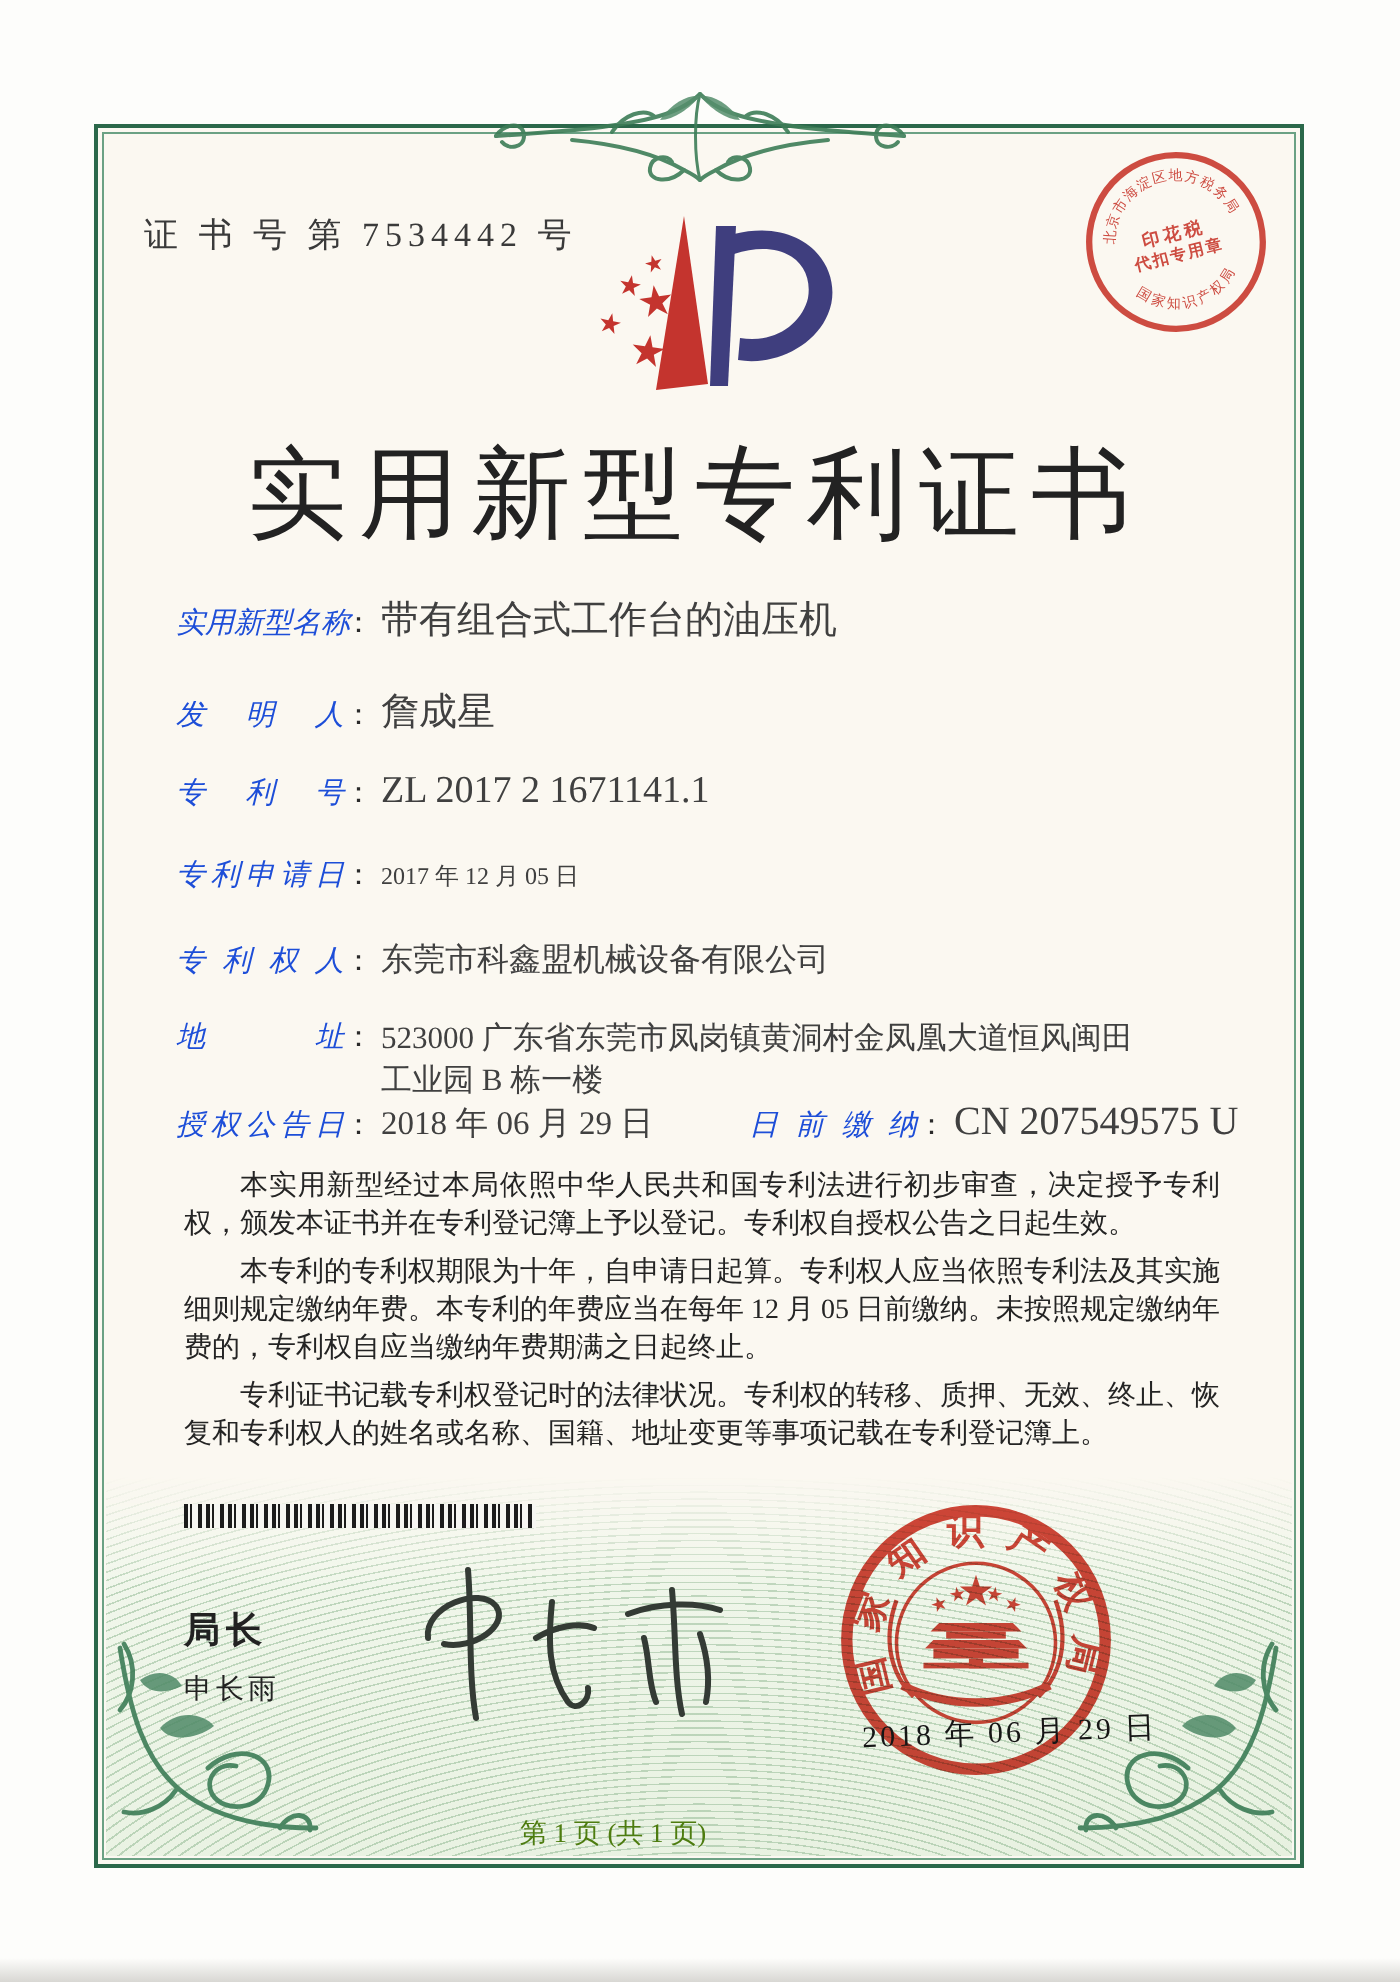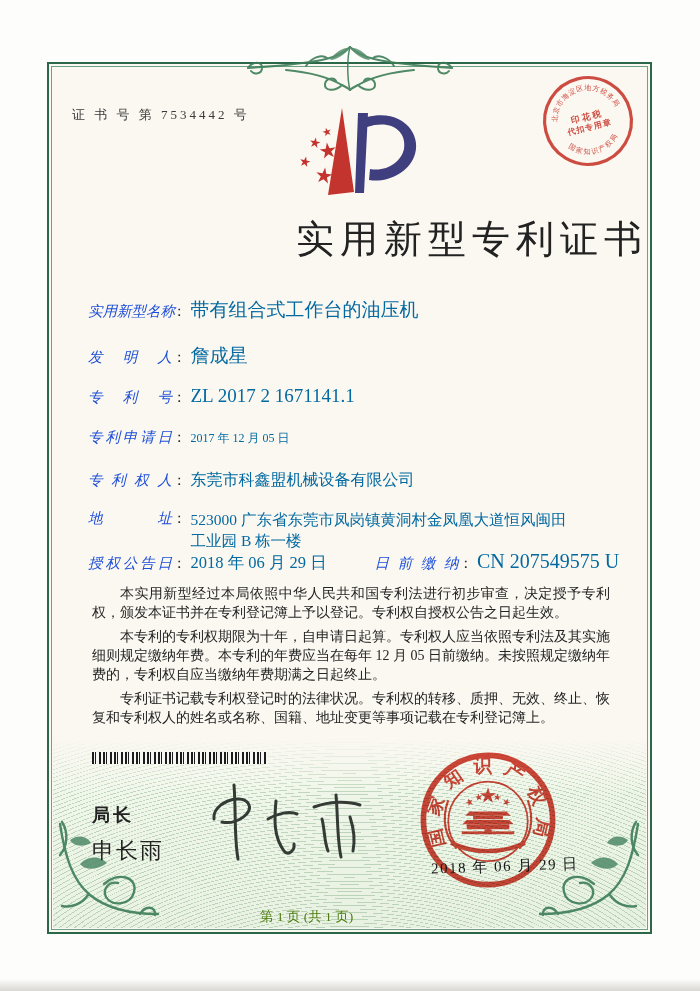"证 书 号 第 7534442" .certno { font-size: 13px -> 17px }
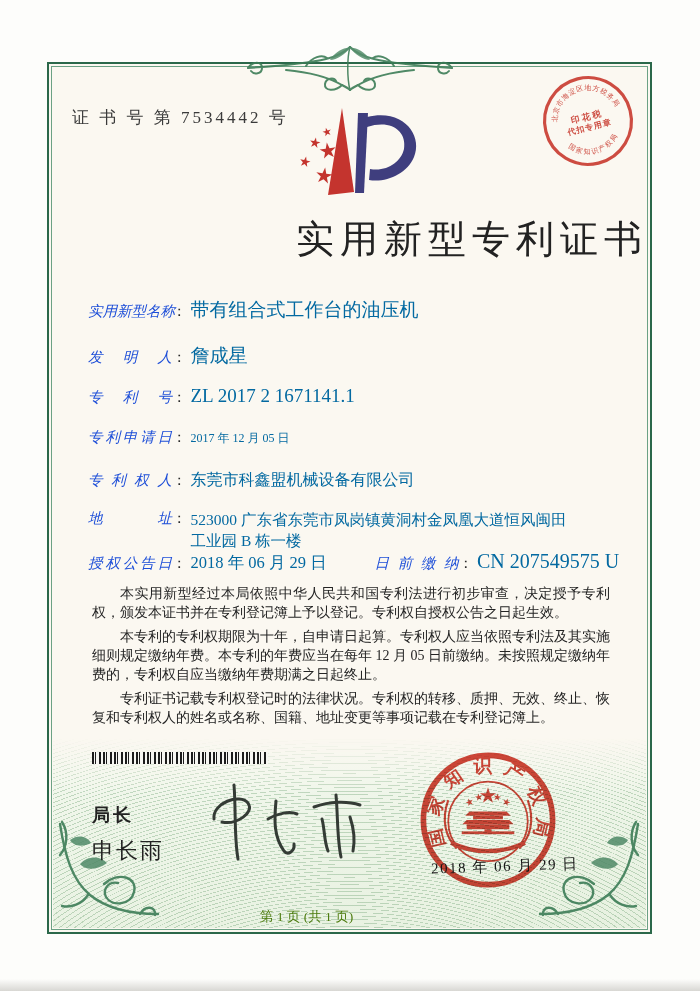"实用新型专利证书" .title { font-size: 38px -> 50px; text-align: right -> center }
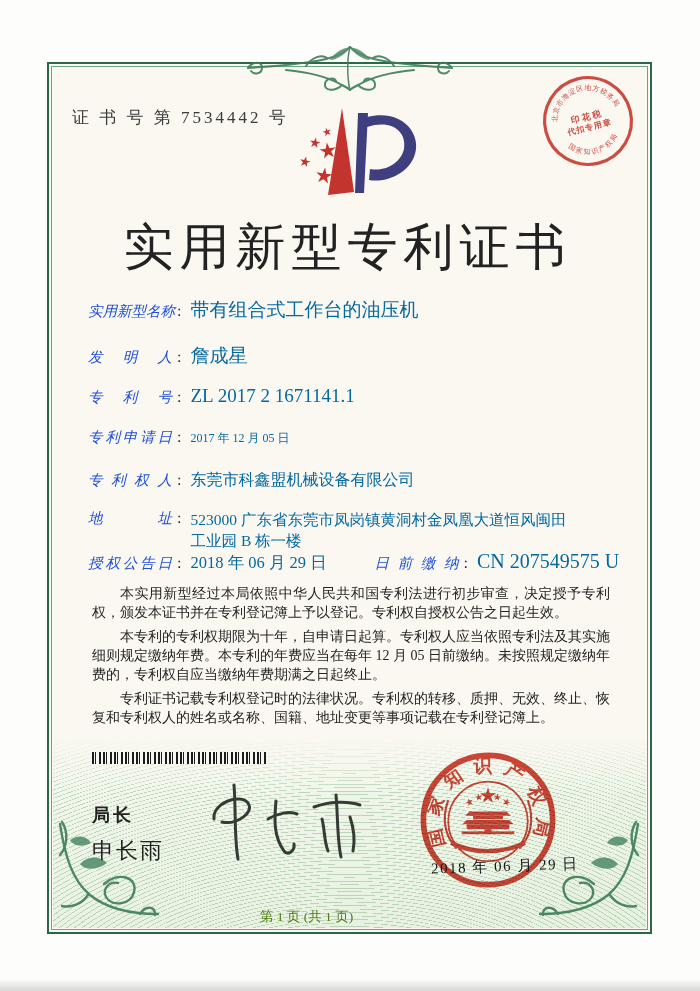"带有组合式工作台的油压机" .val { color: #0369a1 -> #404040 }
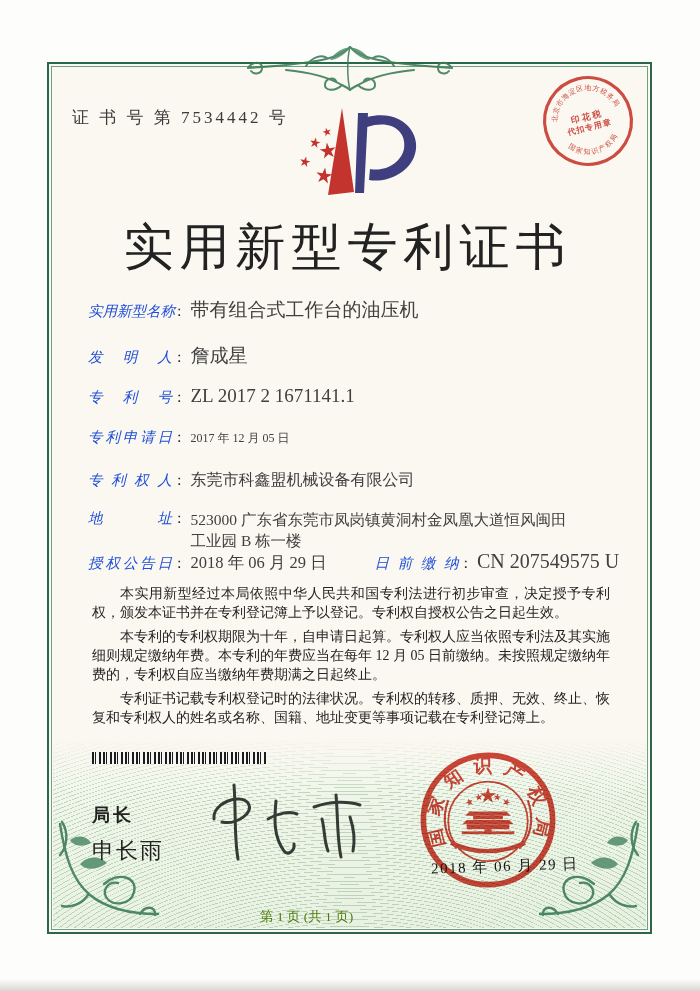"申长雨" .signer-name { font-size: 22px -> 14px }
